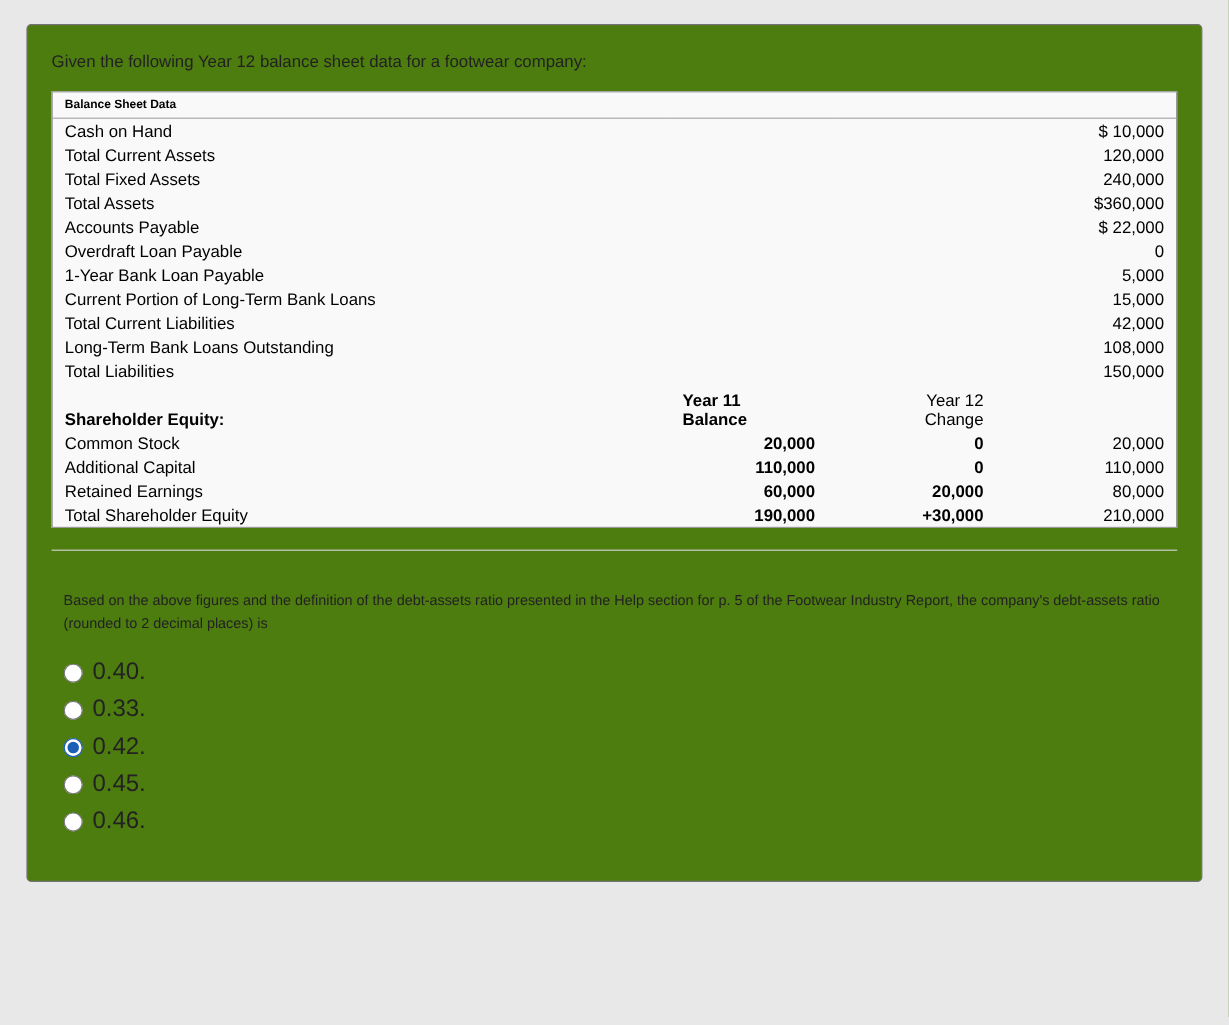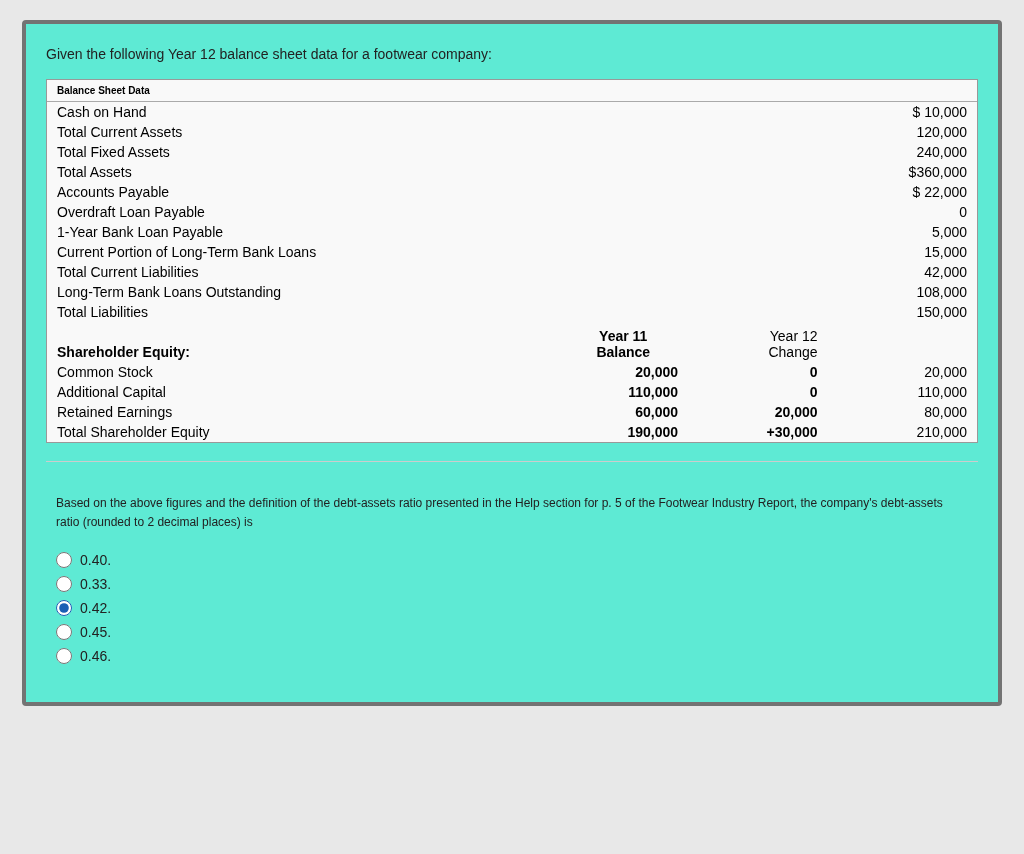"Given the following Year 12" .page-container { background: #5eead4 -> #4d7c0f; border: 4px solid #737373 -> 1px solid #737373 }
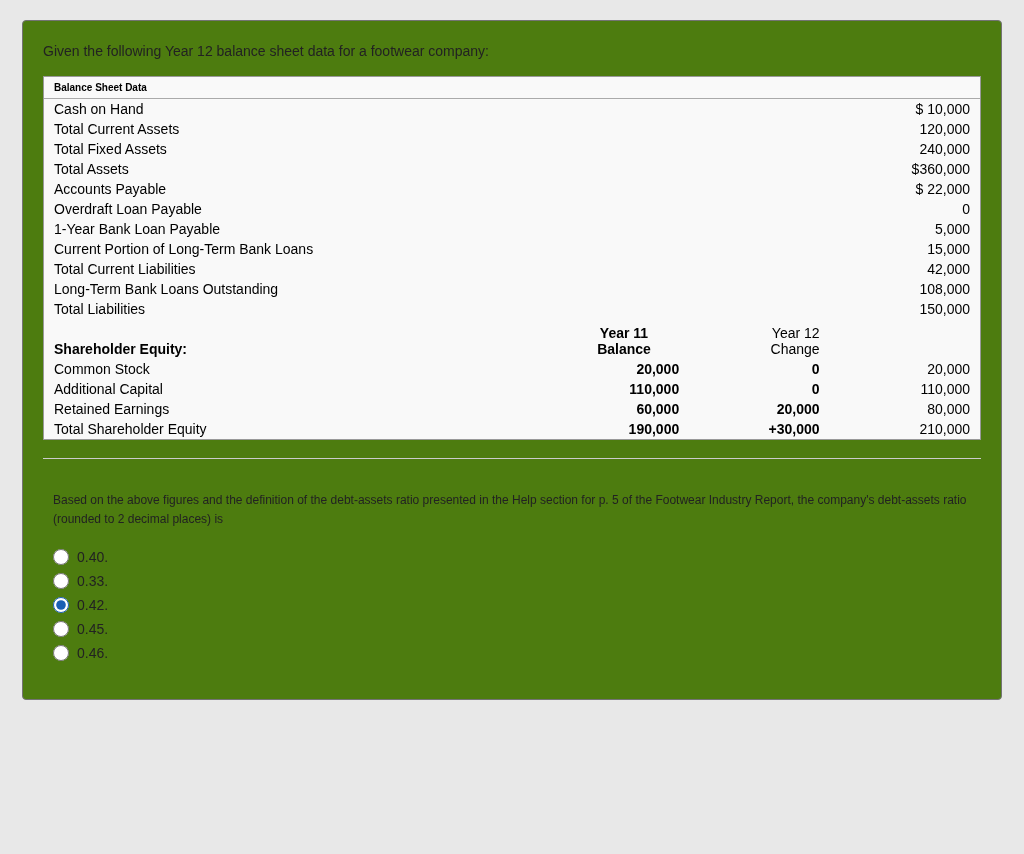"Year 11" td.year11-col { text-align: center -> left }
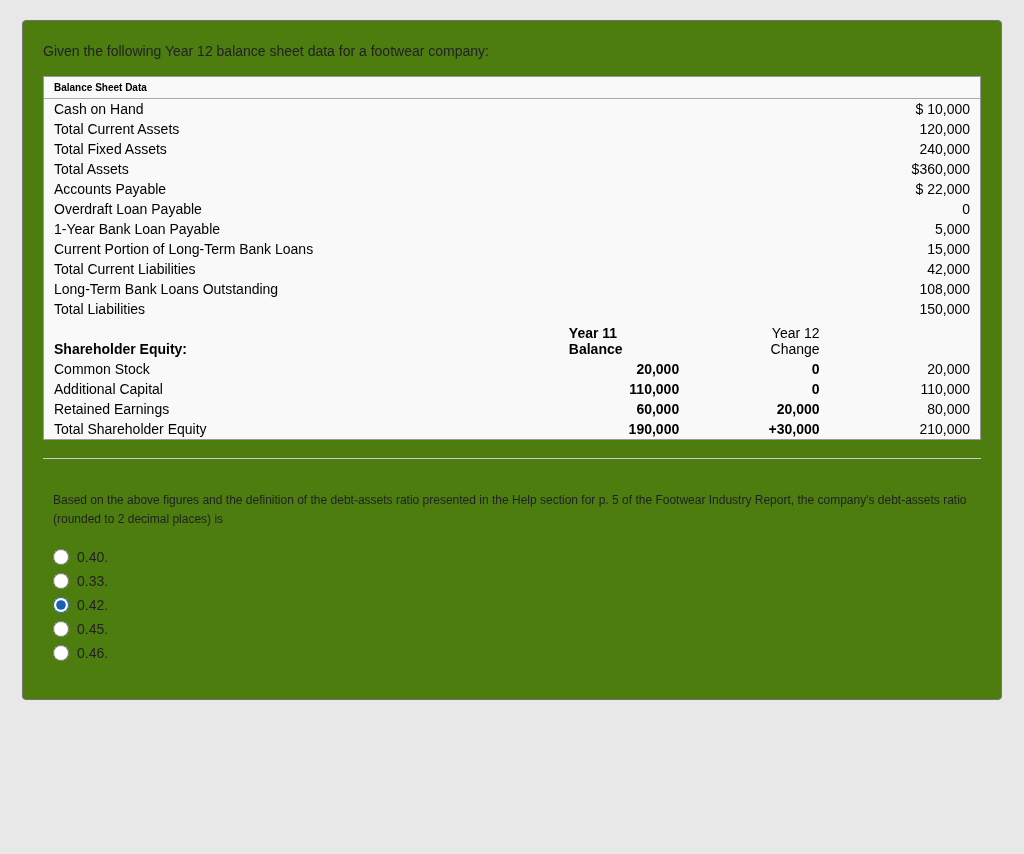"0.40." .radio-label { font-size: 14px -> 20px }
